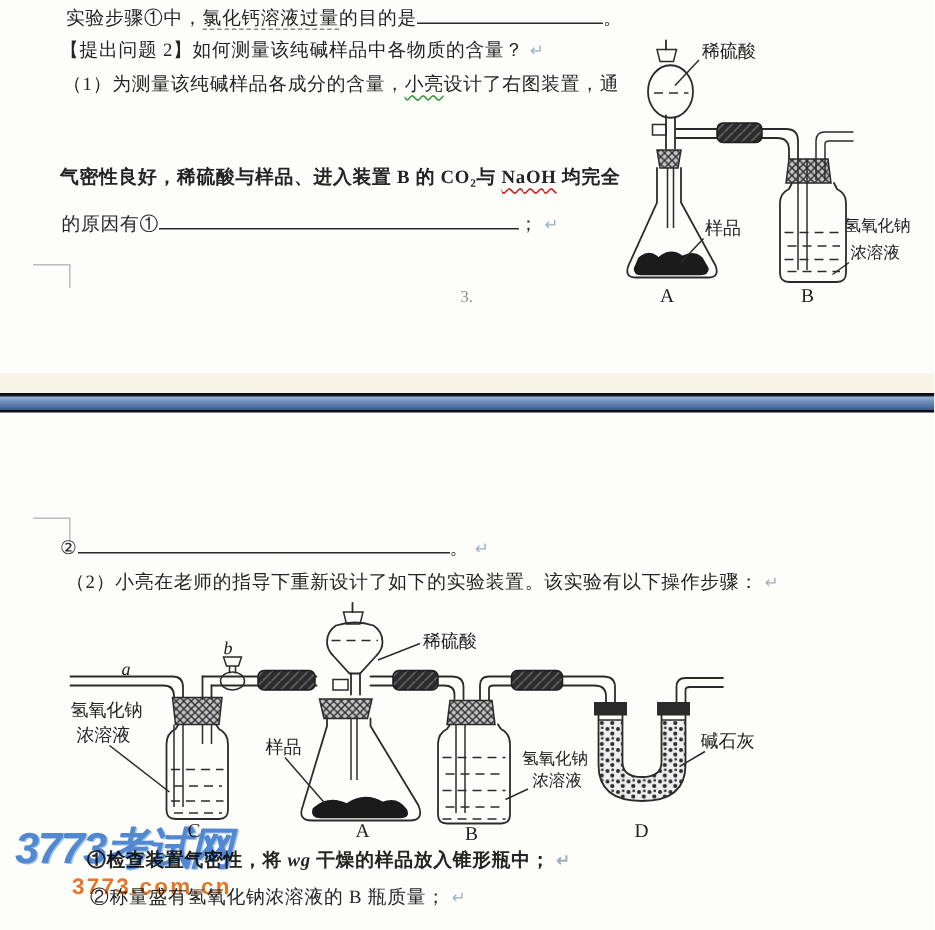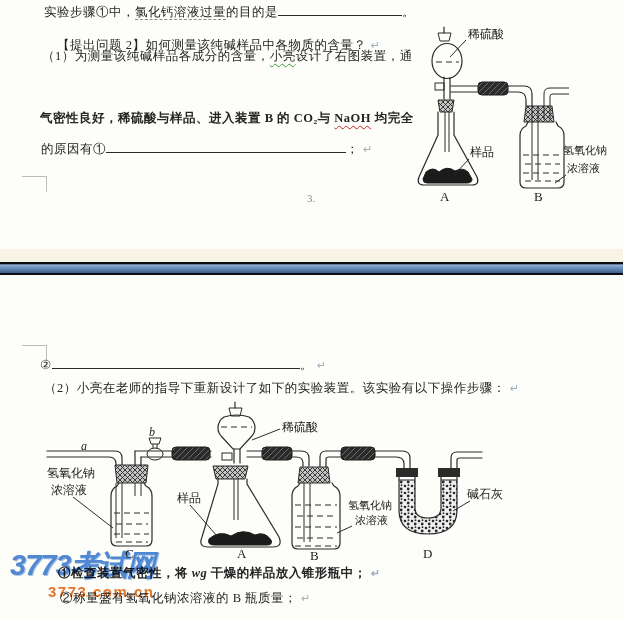"【提出问题 2】如何测量该纯碱样品中各物质的含量？ ↵" div.line { margin-left: 17px -> none; top: 37px -> 25px }
